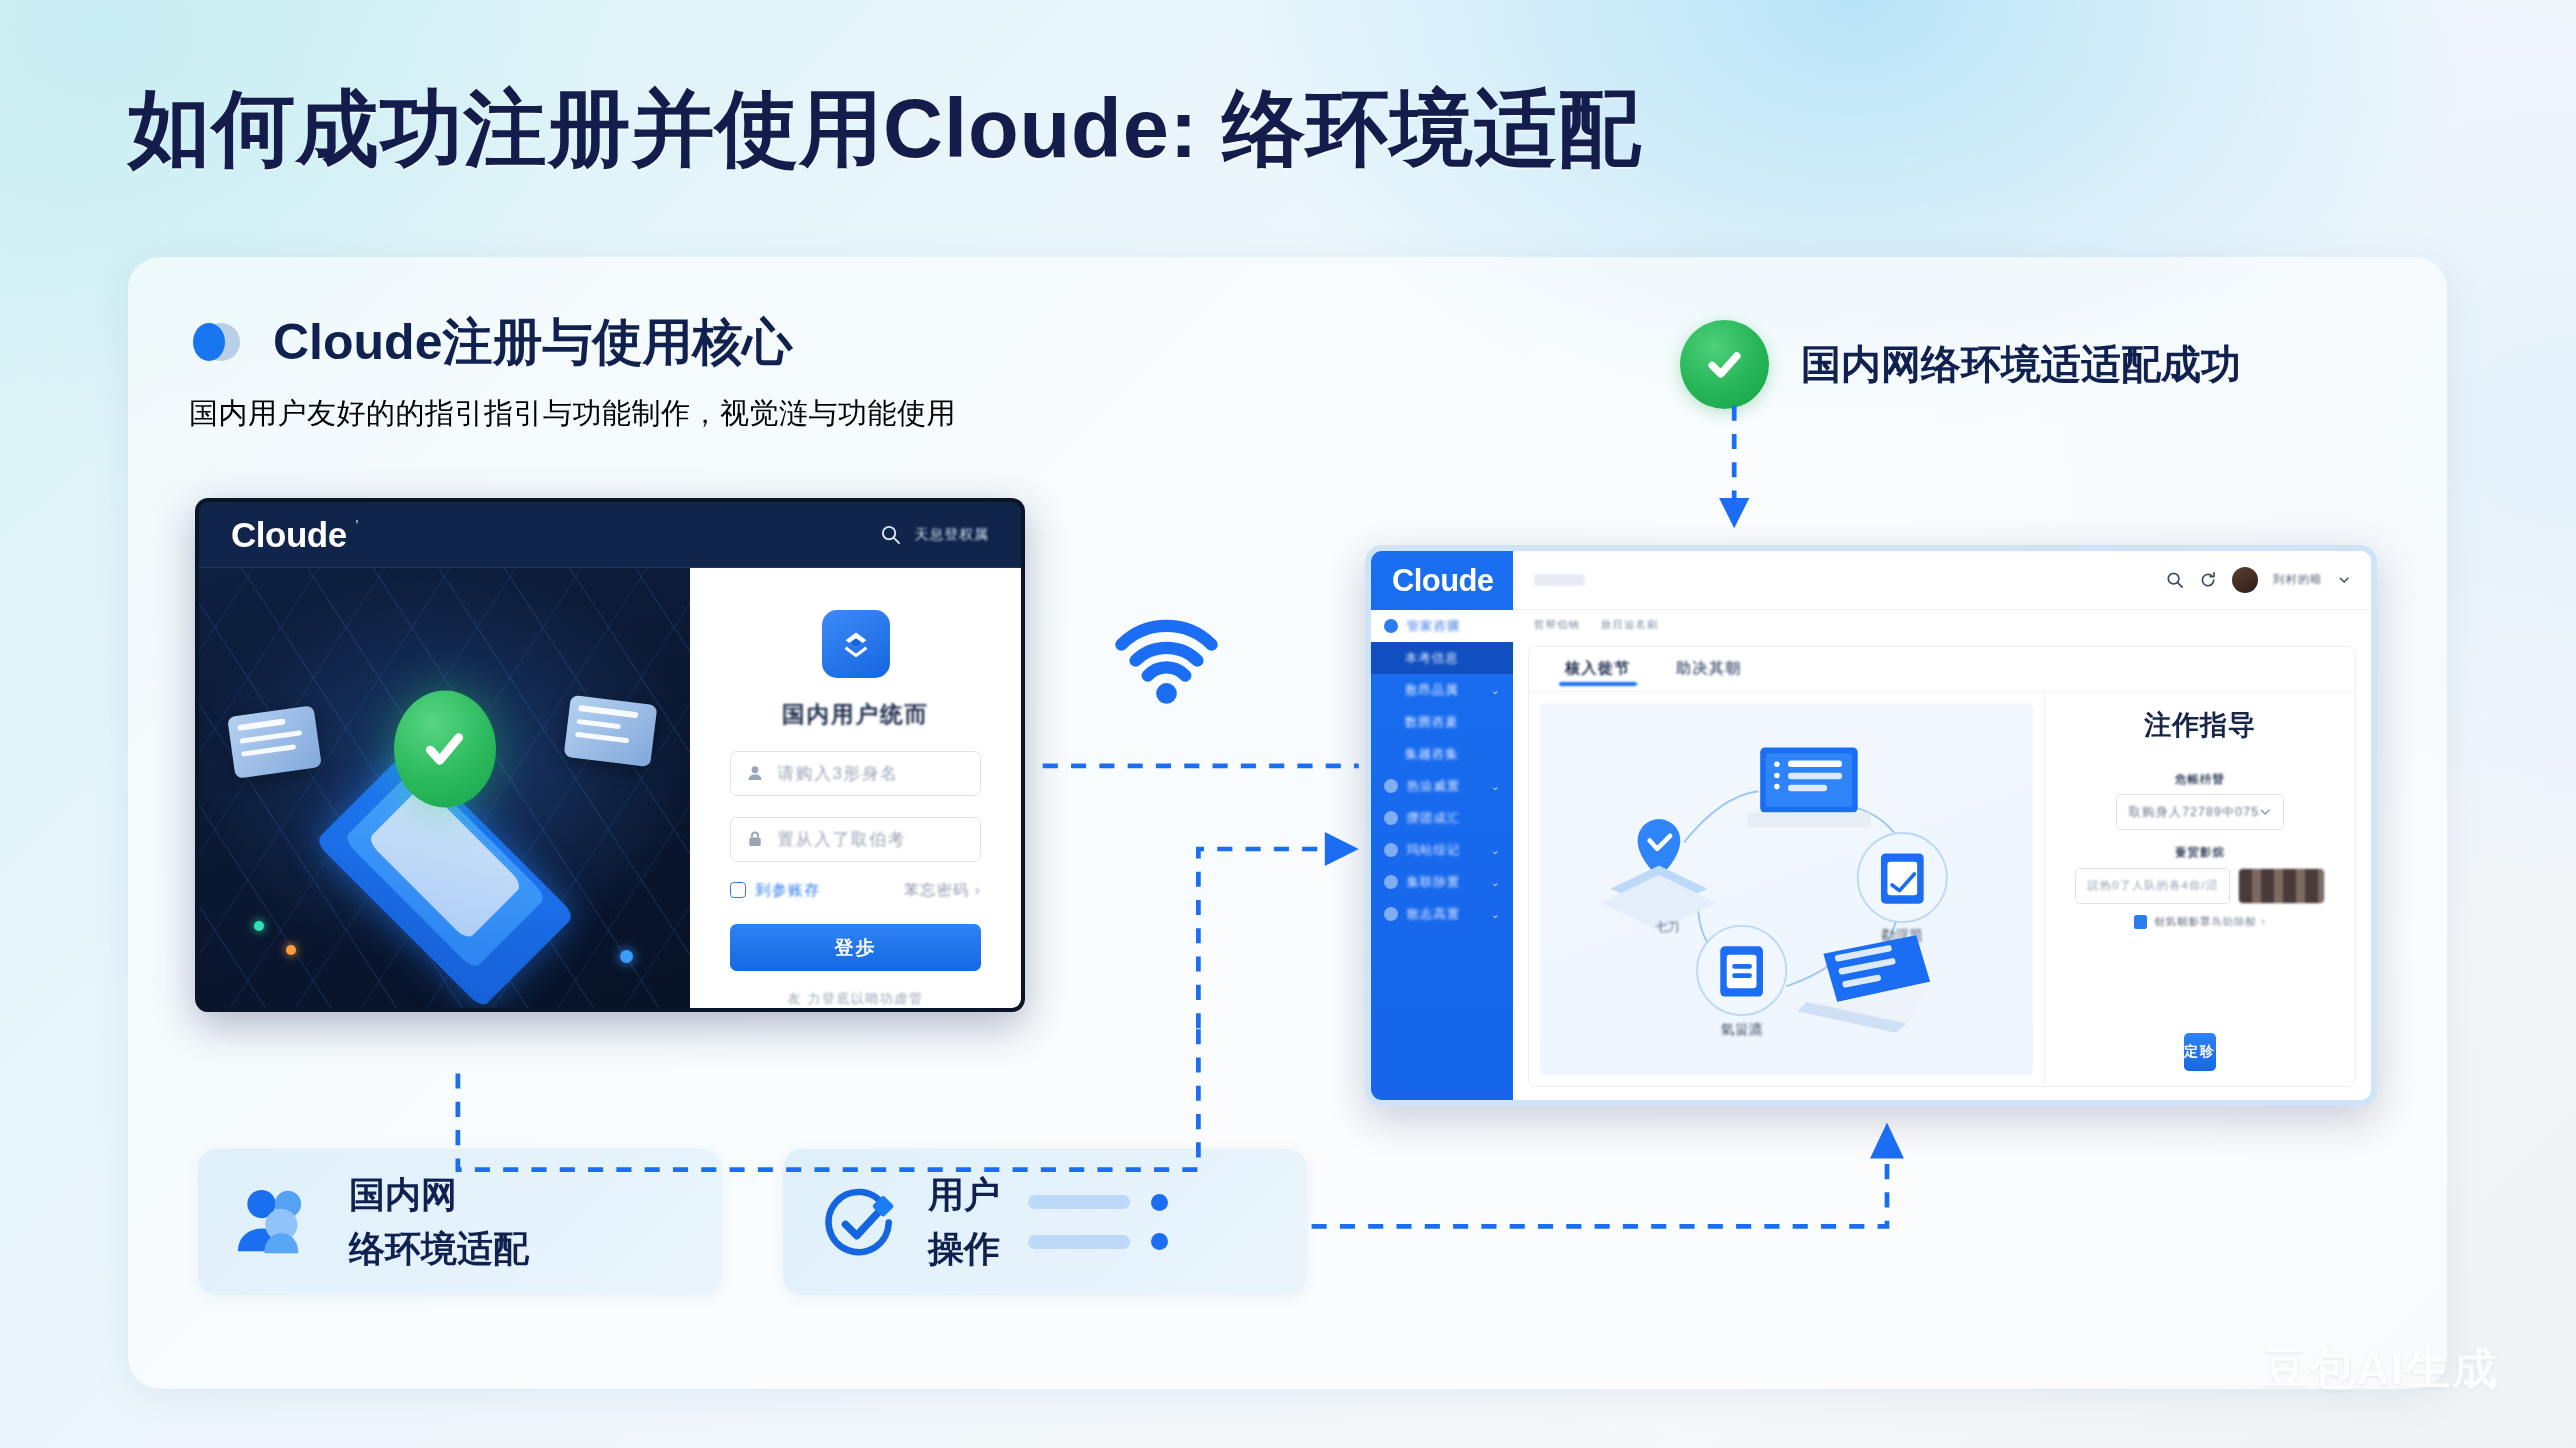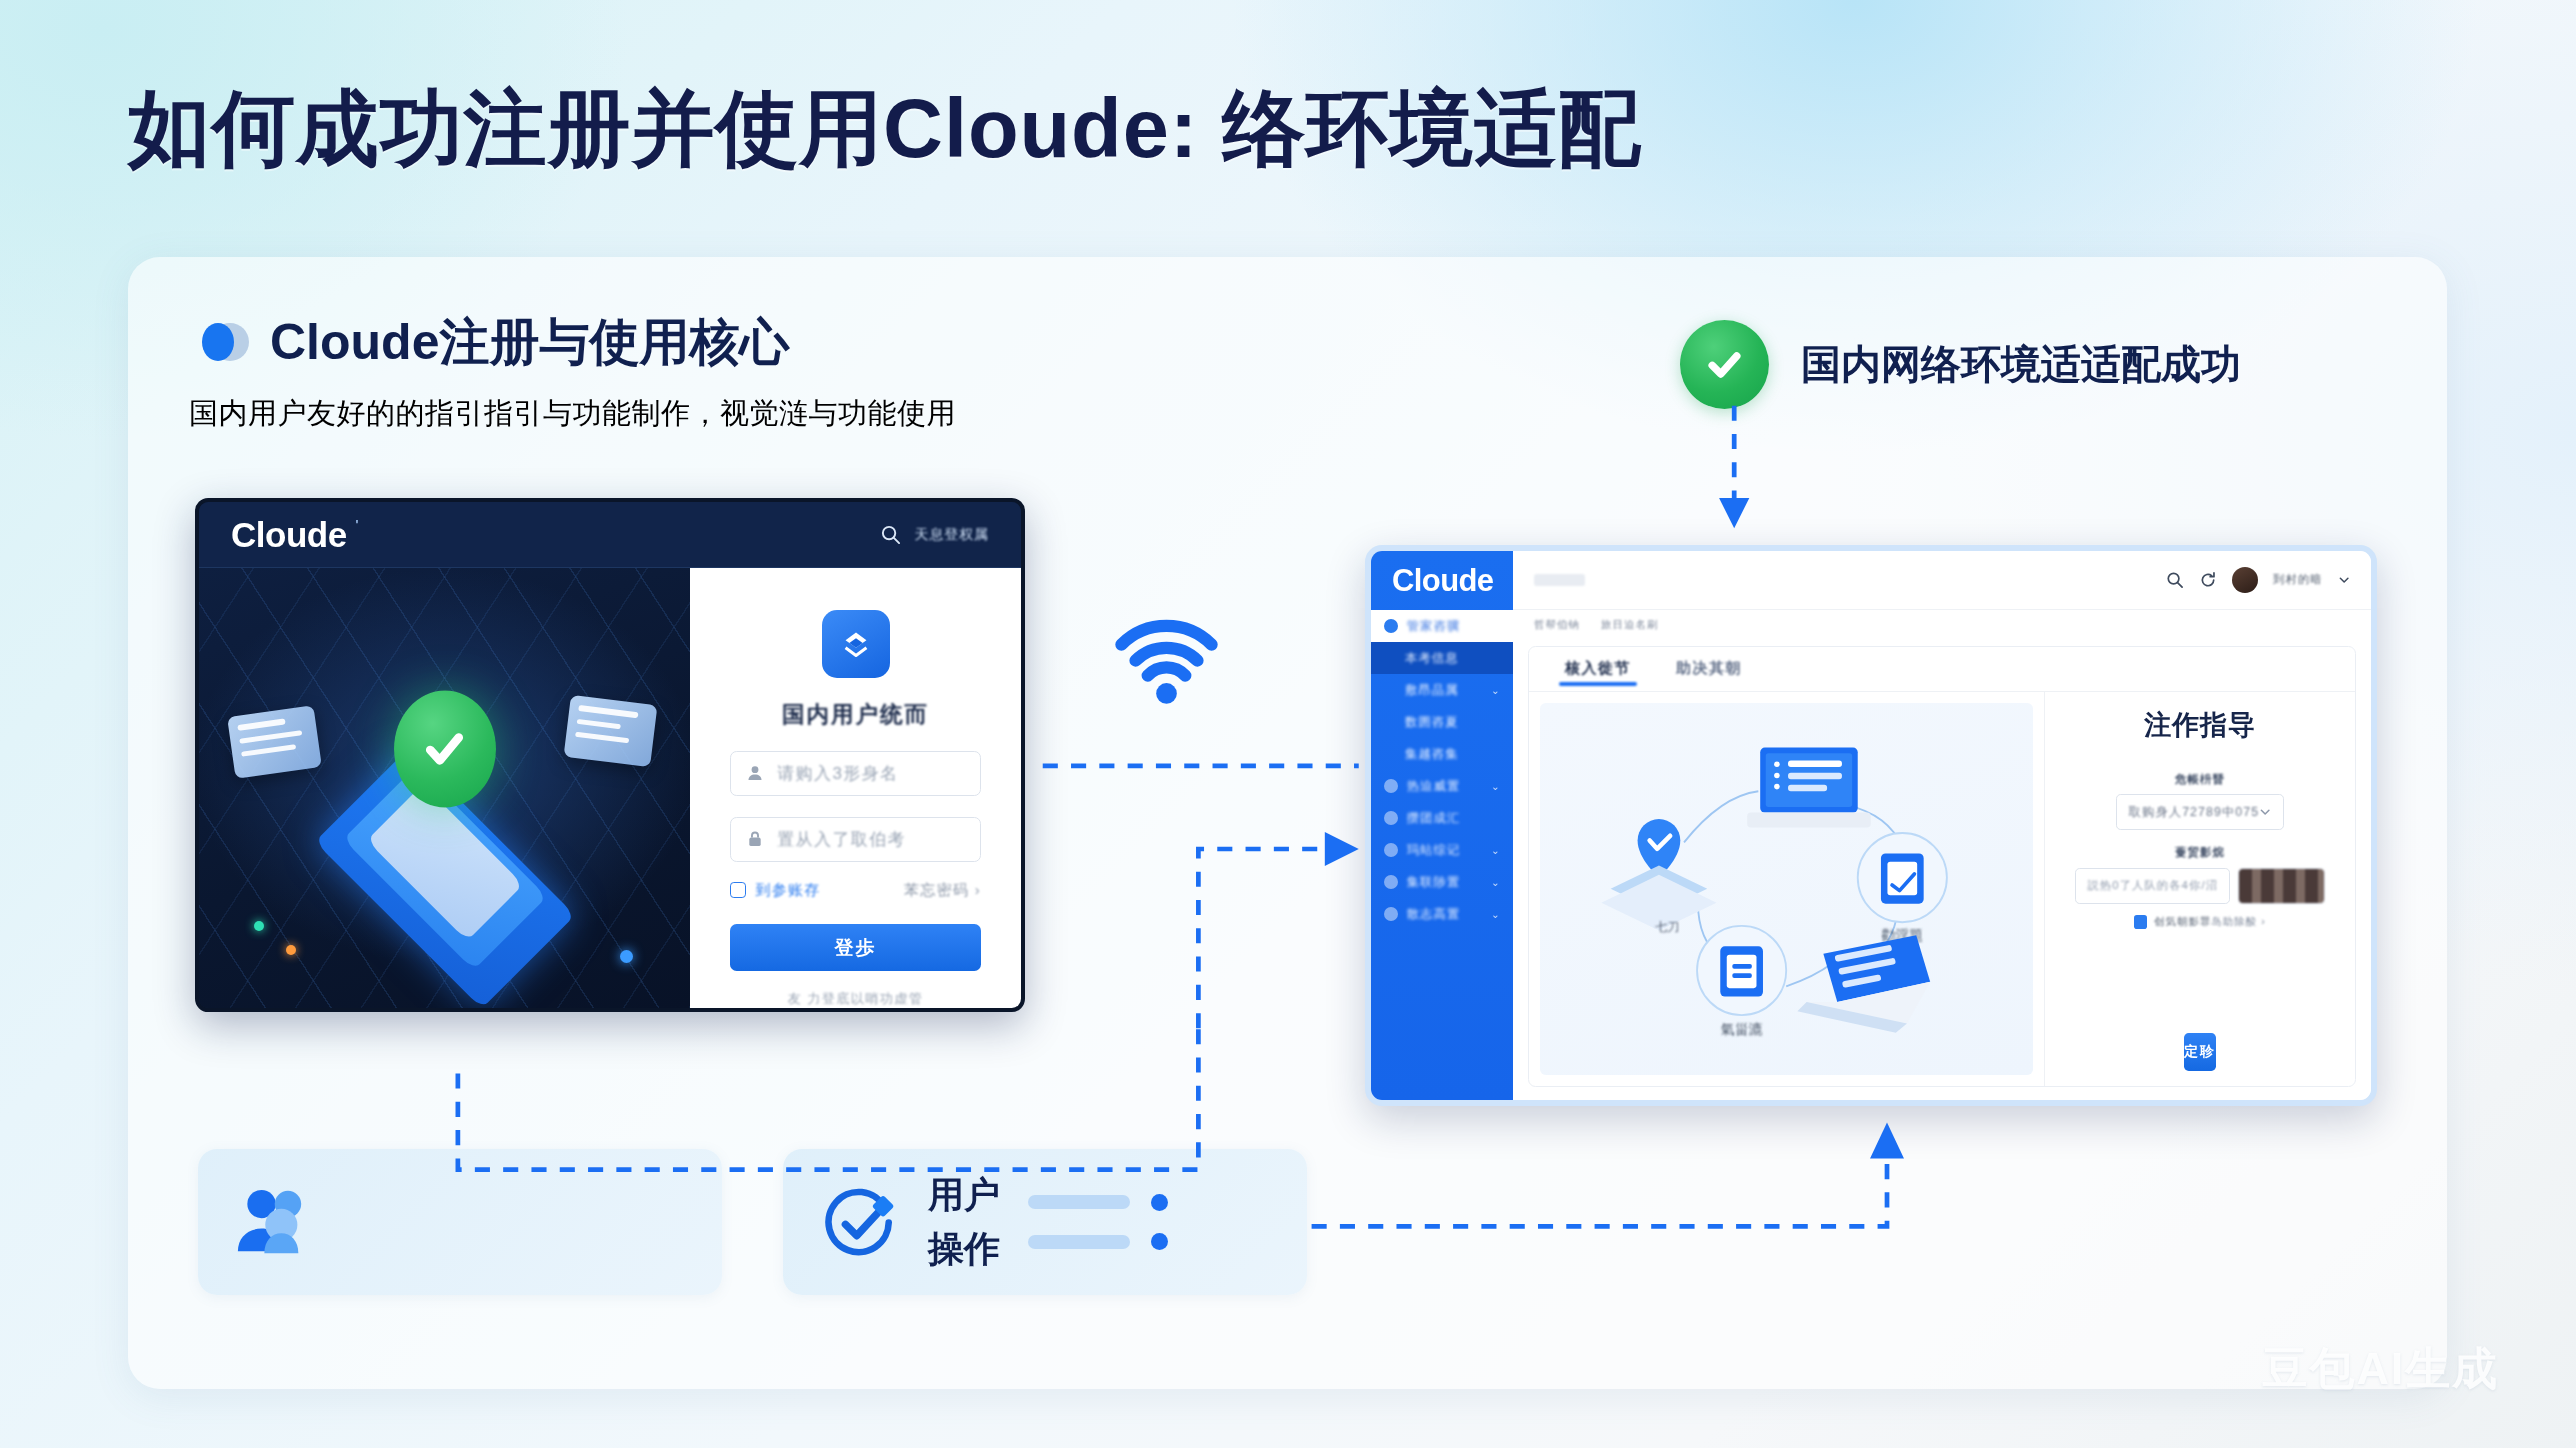"Cloude注册与使用核心" .sec-head { gap: 21px -> 33px; left: 202px -> 193px }
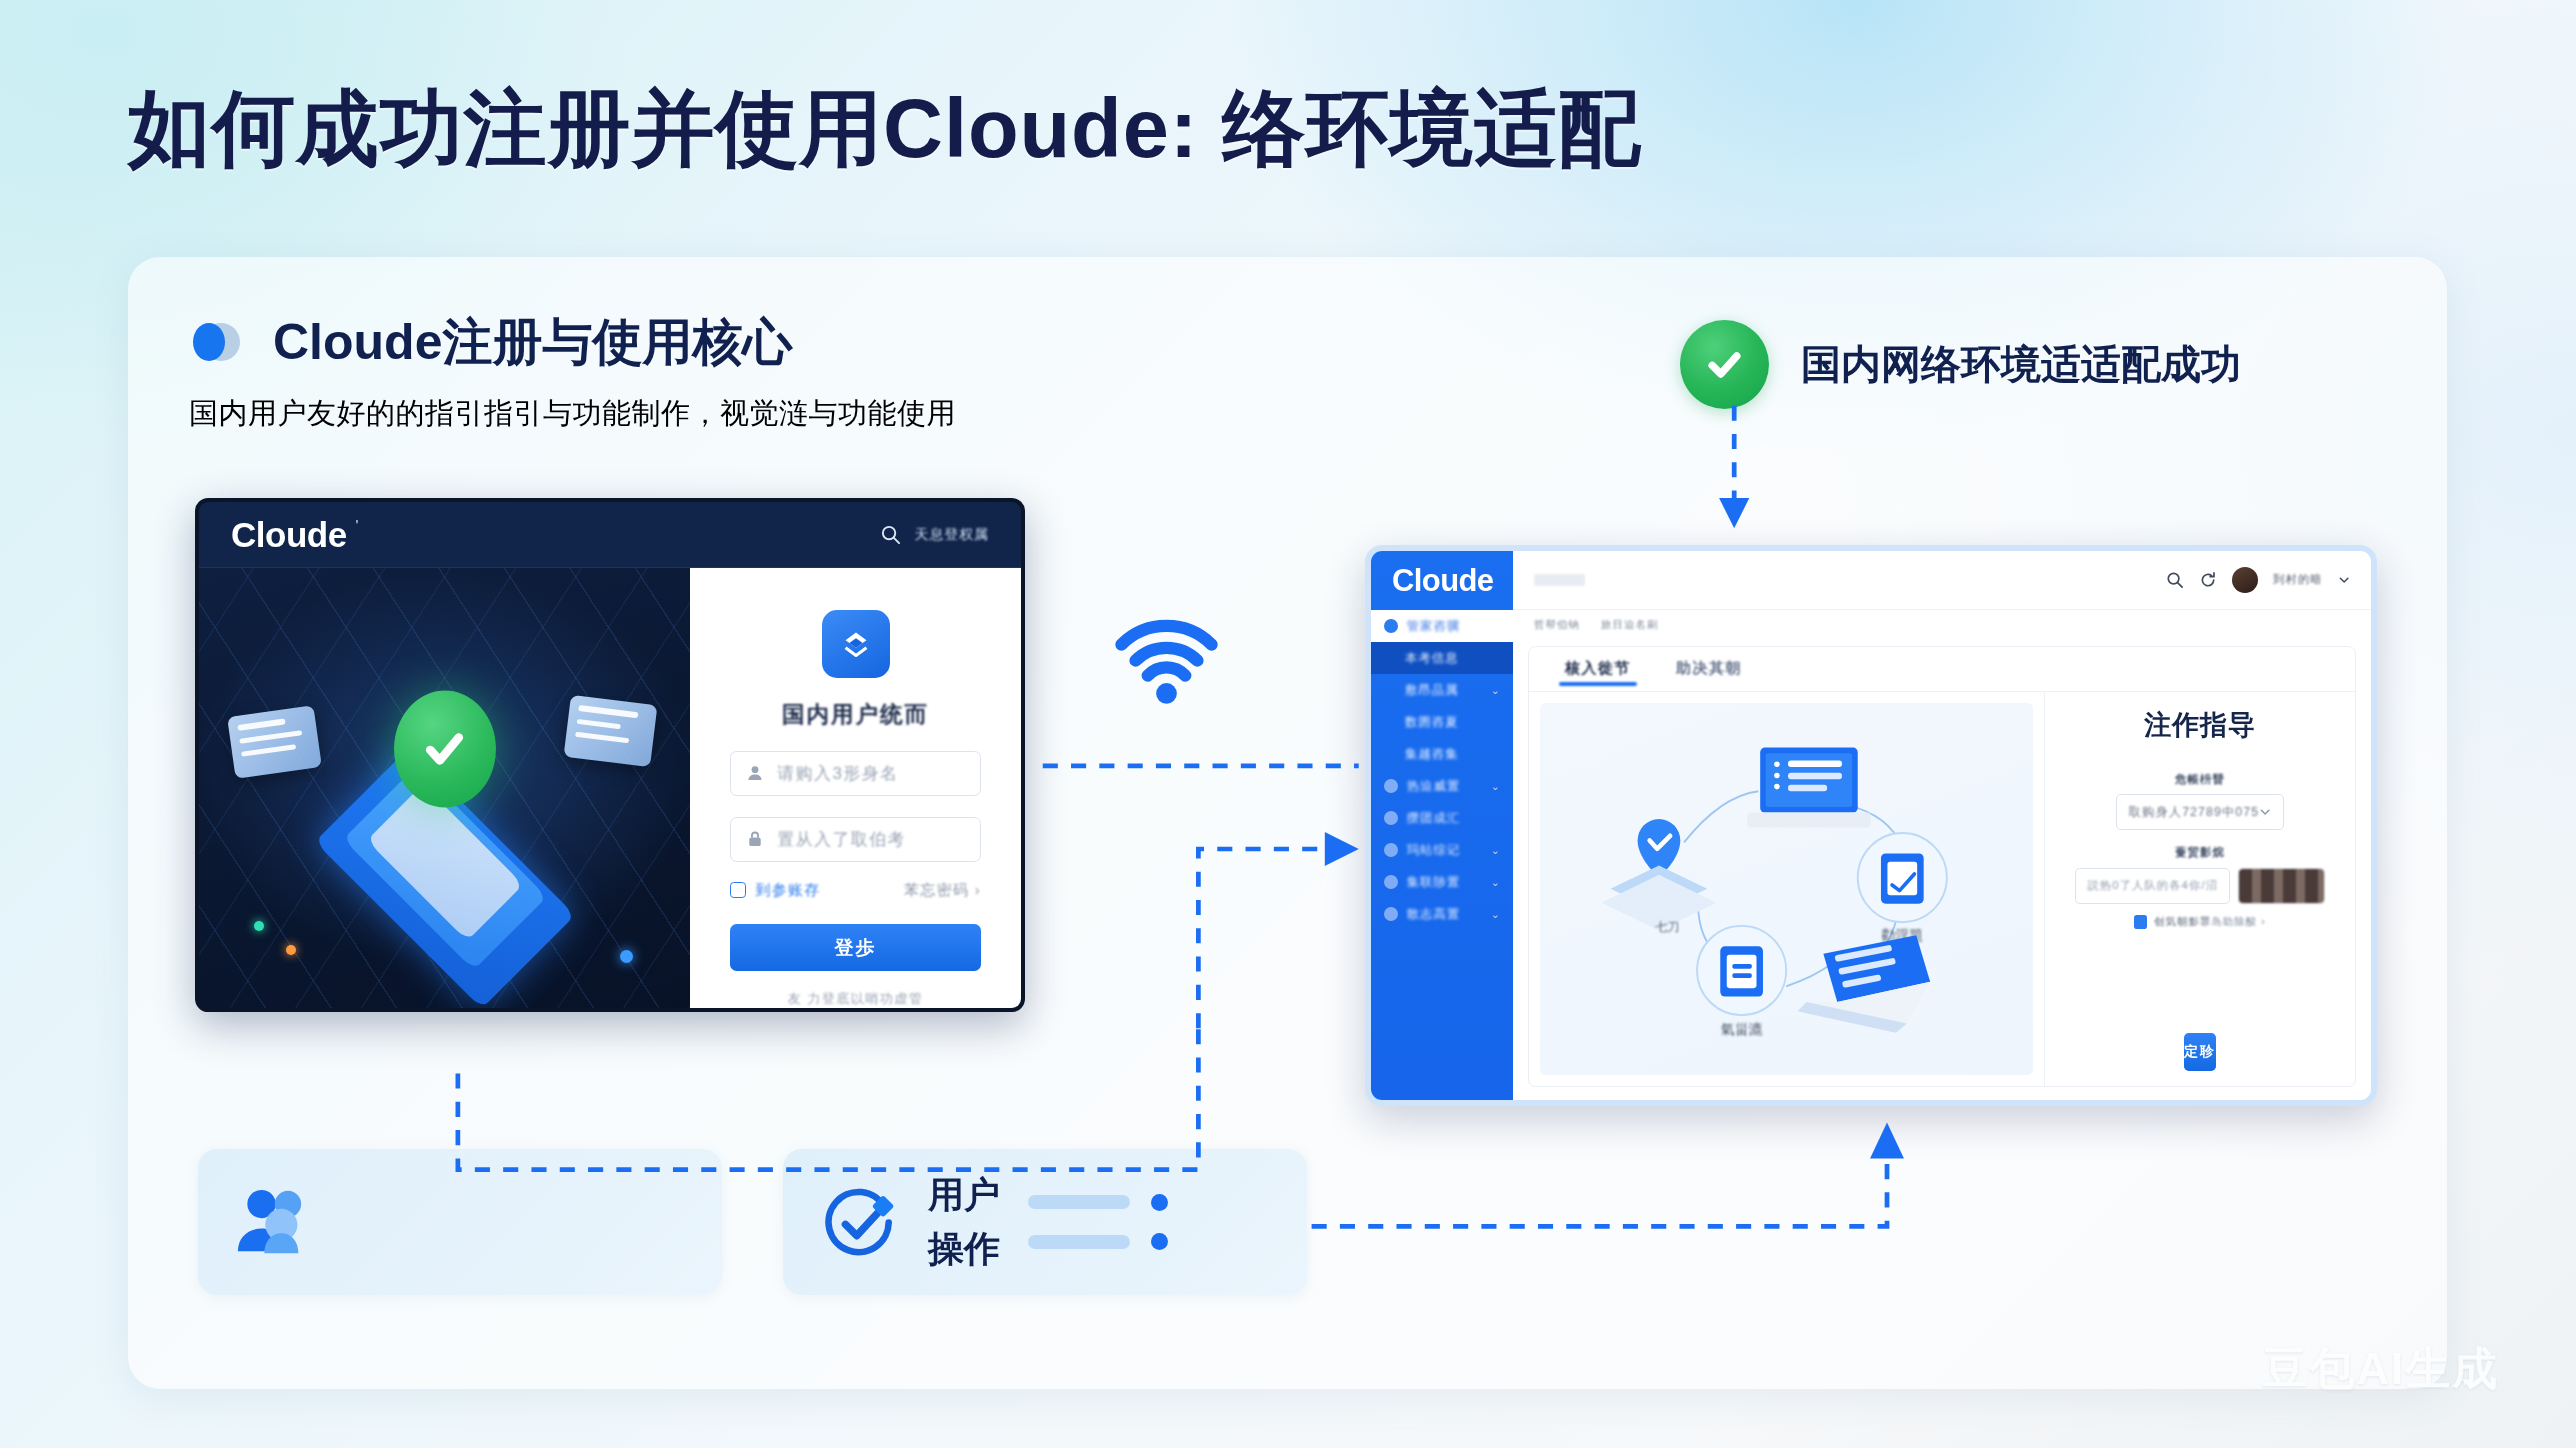"国内网" div.bcard-txt { html: none -> <div> <span>国内网</span> <span>络环境适配</span> </div> }
